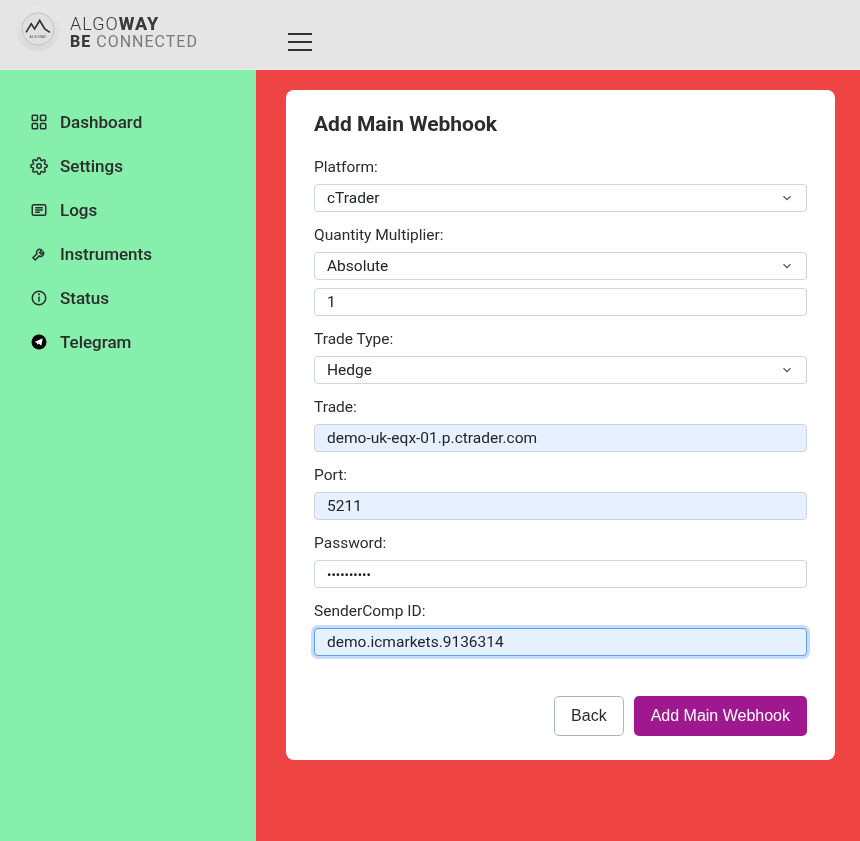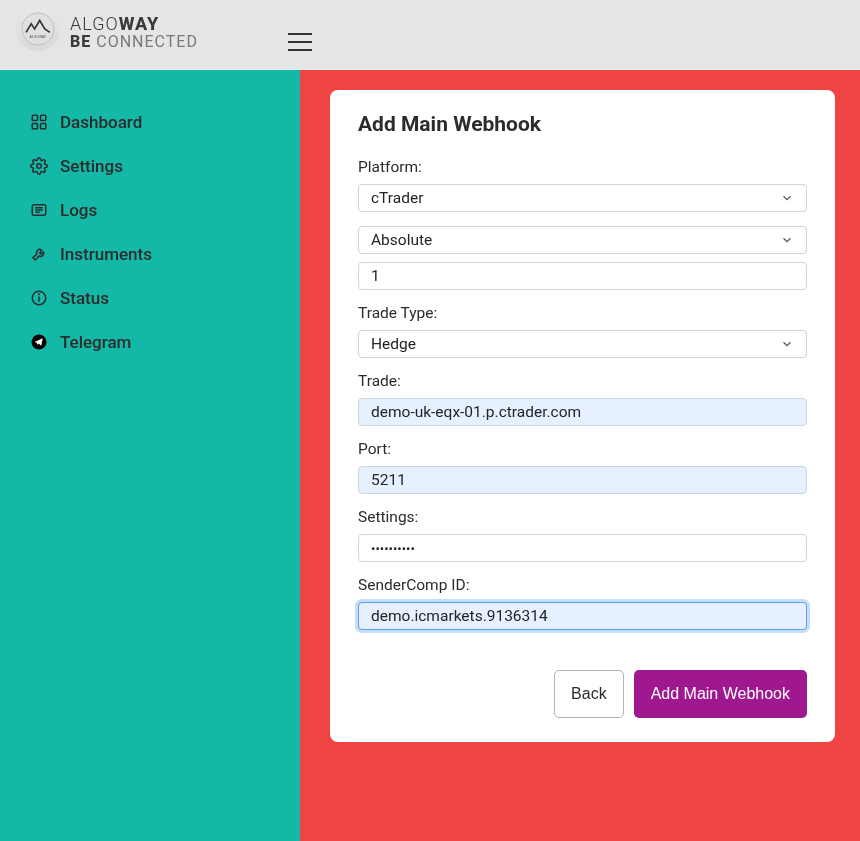"Dashboard" .sidebar { background: #14b8a6 -> #86efac; width: 300px -> 256px }
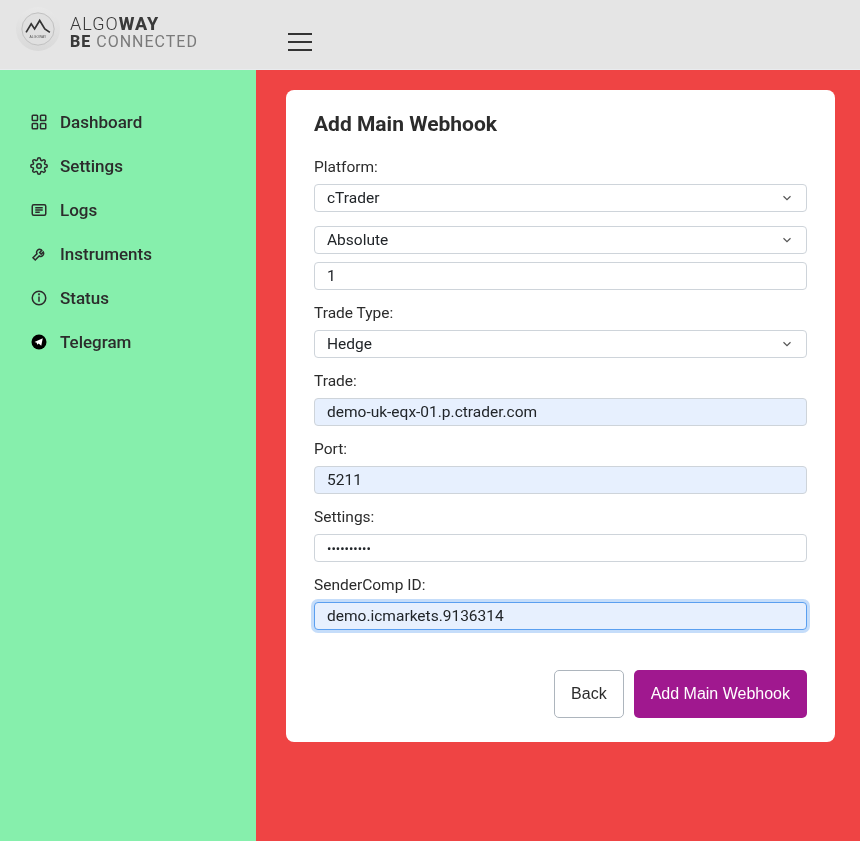"Quantity Multiplier:" label.form-label { html: none -> <label>Quantity Multiplier:</label> }
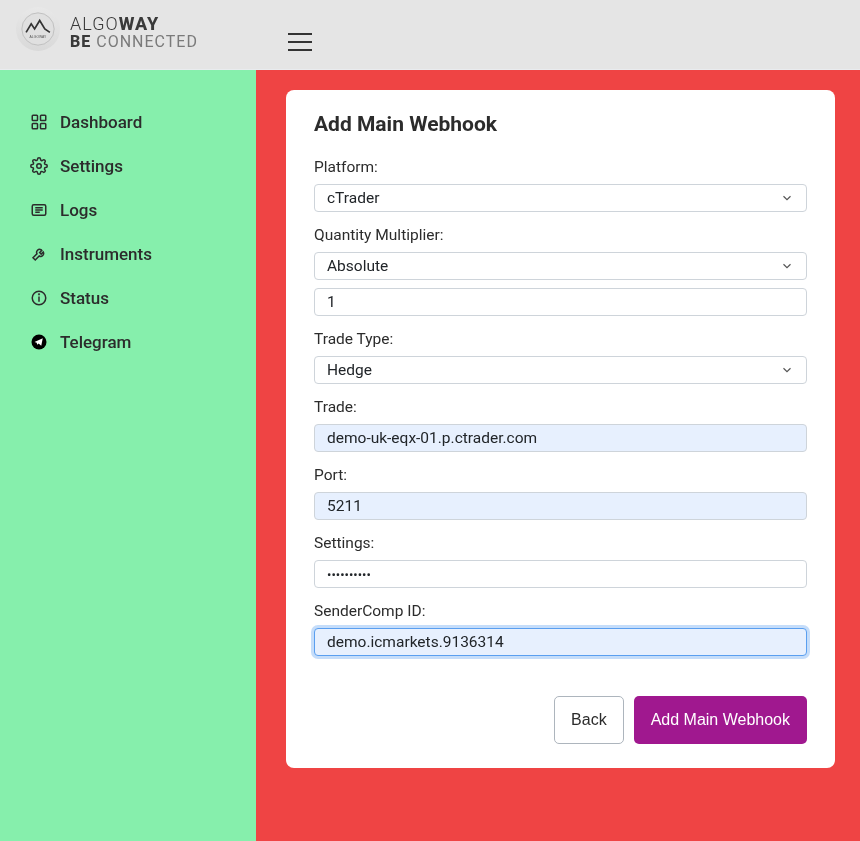"Settings:" label.form-label { text: Settings -> Password }
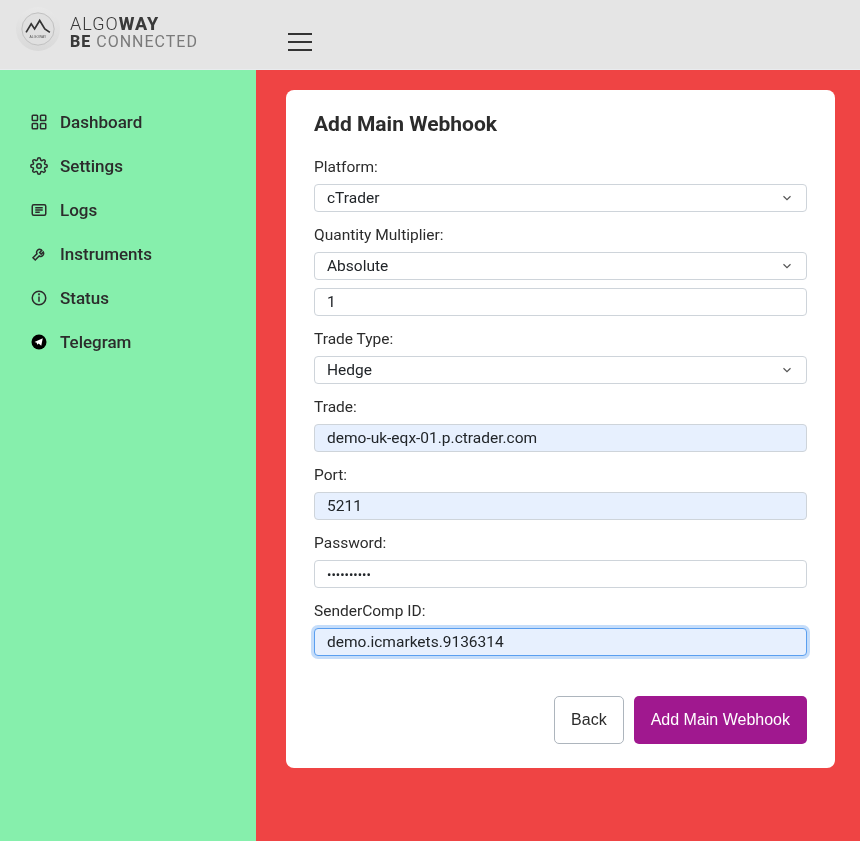"Back" .btn { height: 48px -> 40px }
